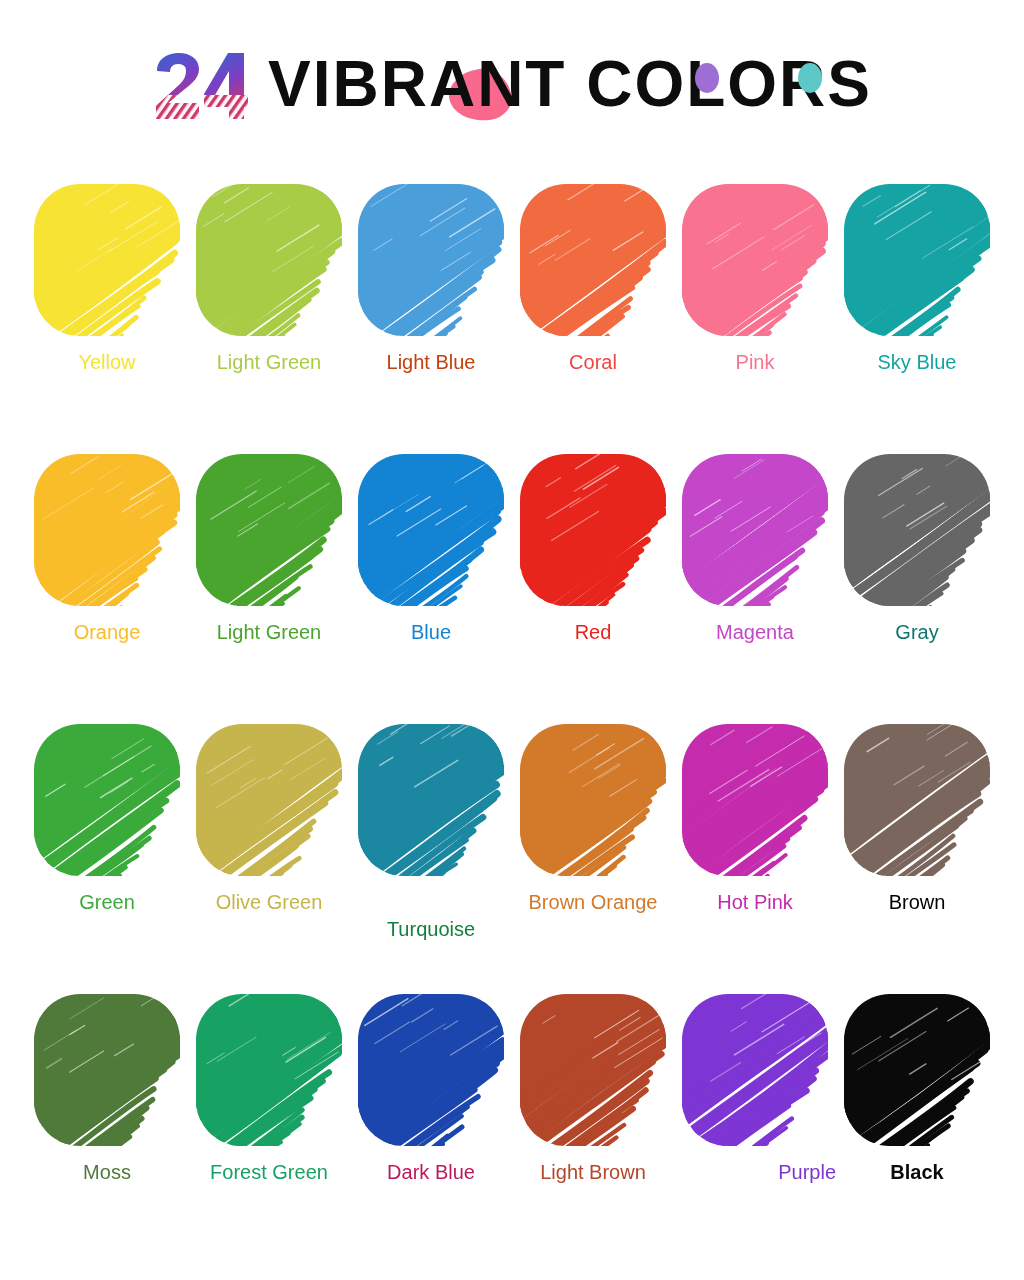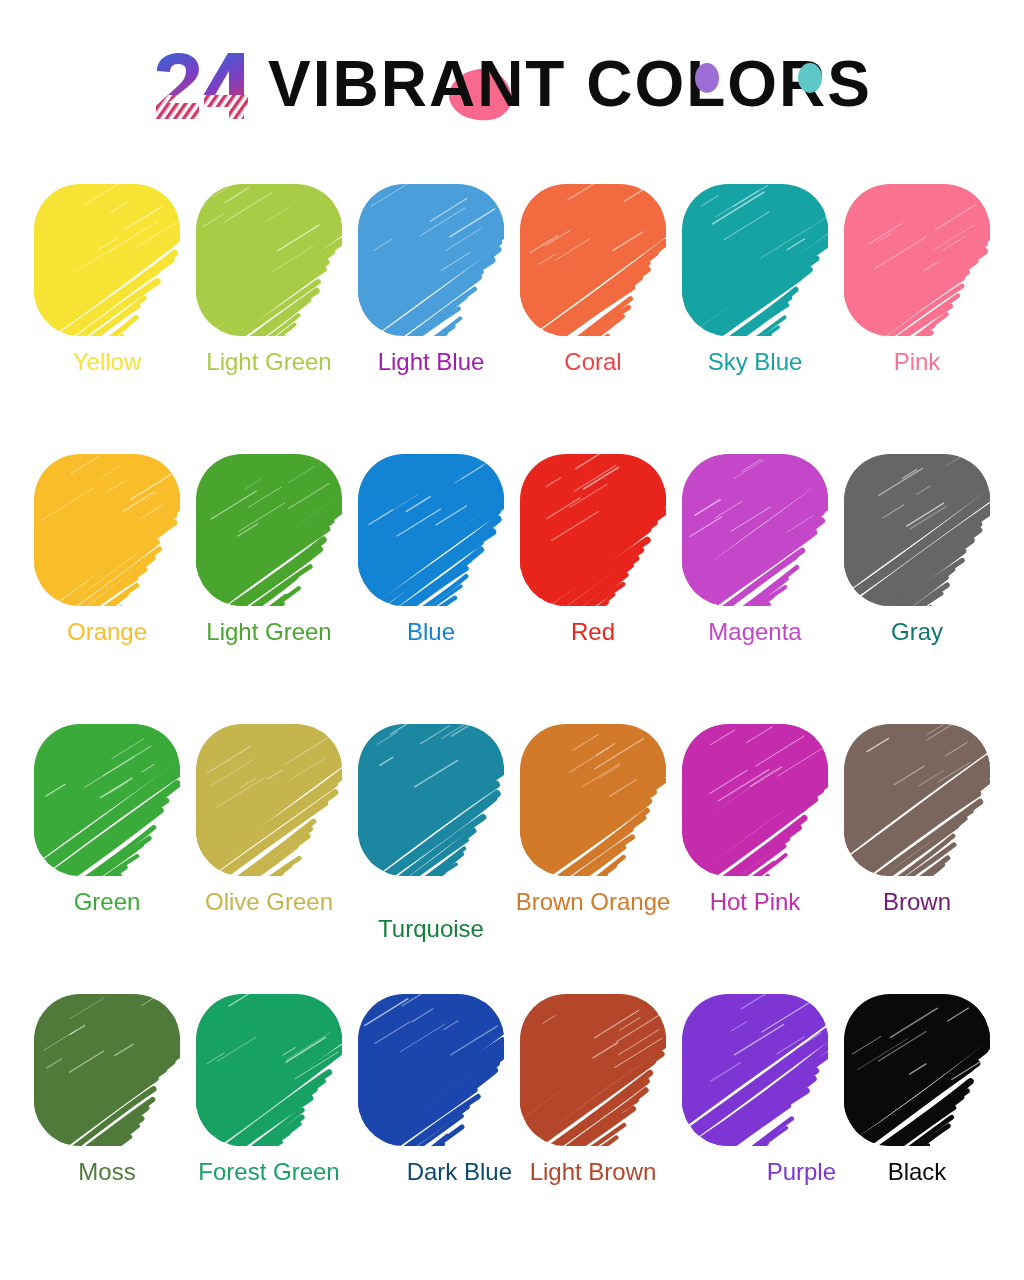"Yellow" .swatch-label { font-size: 24px -> 20px }
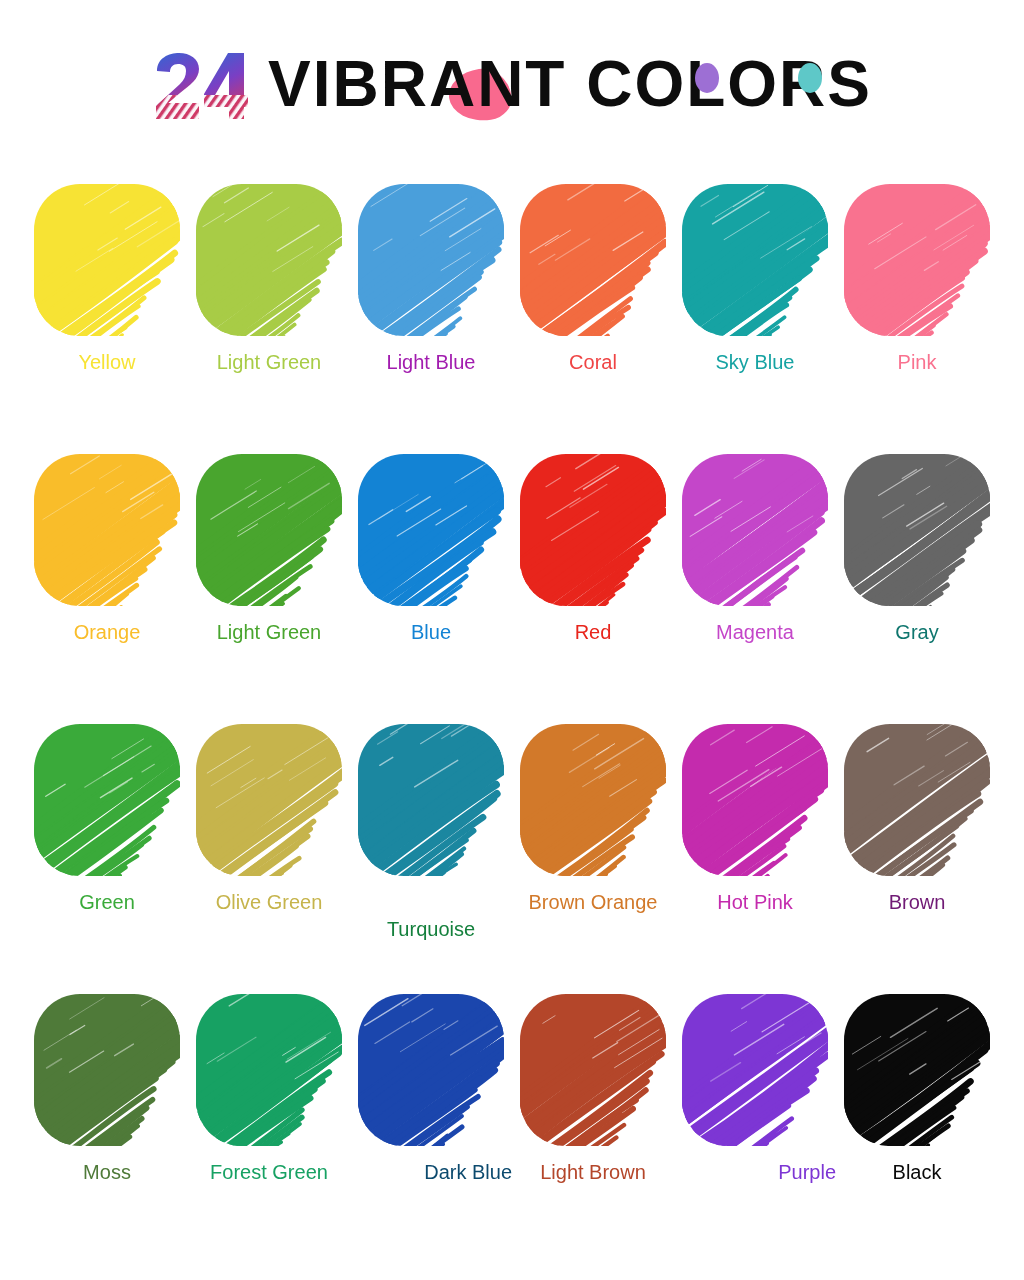"Light Blue" div.swatch-label { color: #a21caf -> #c2410c }
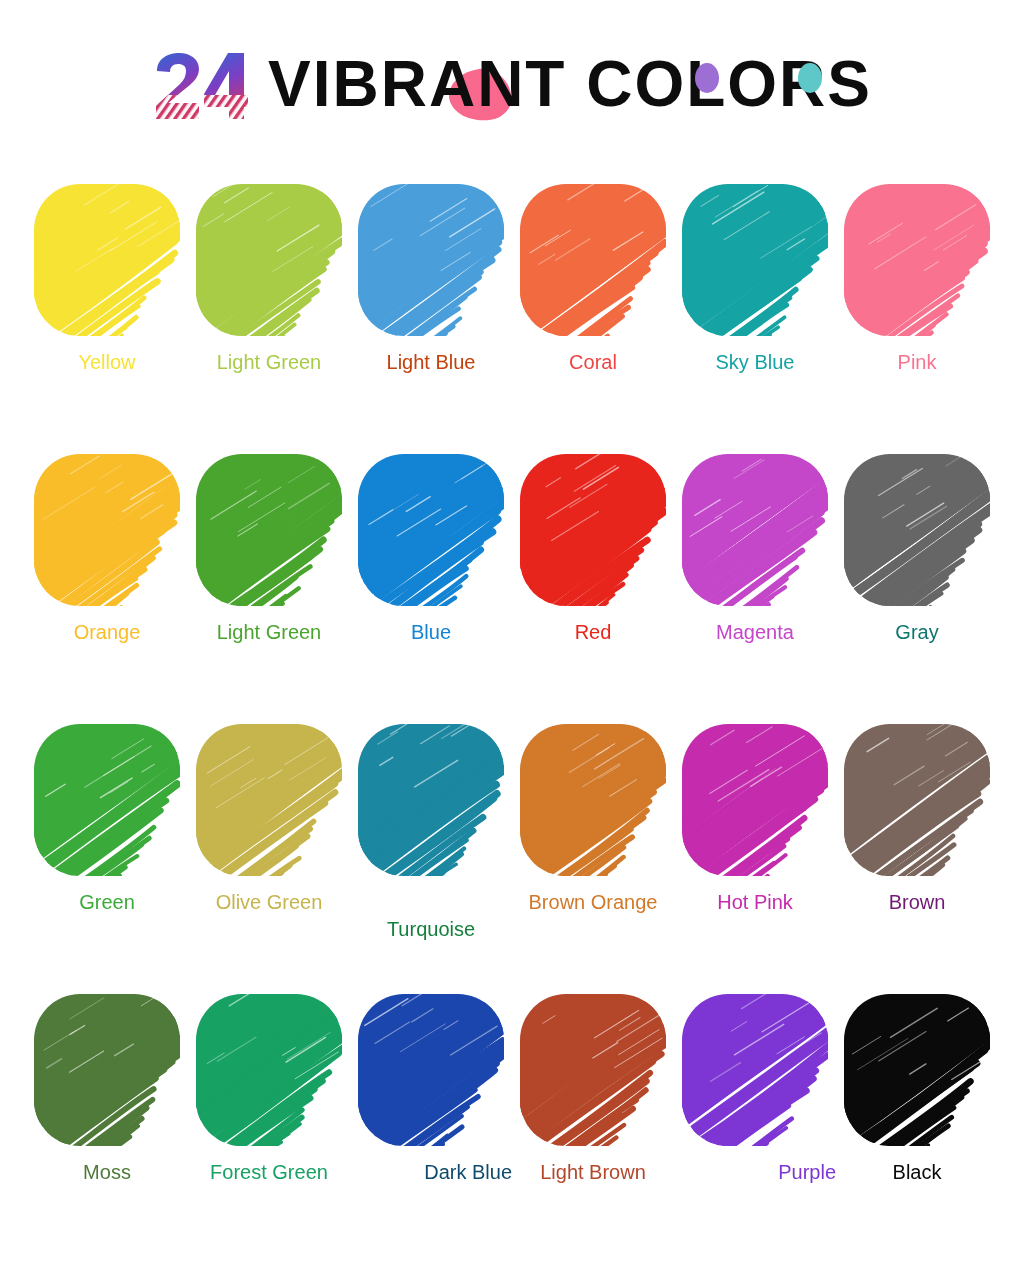"Sky Blue" div.swatch-cell { order: before "Pink" -> after "Pink" }
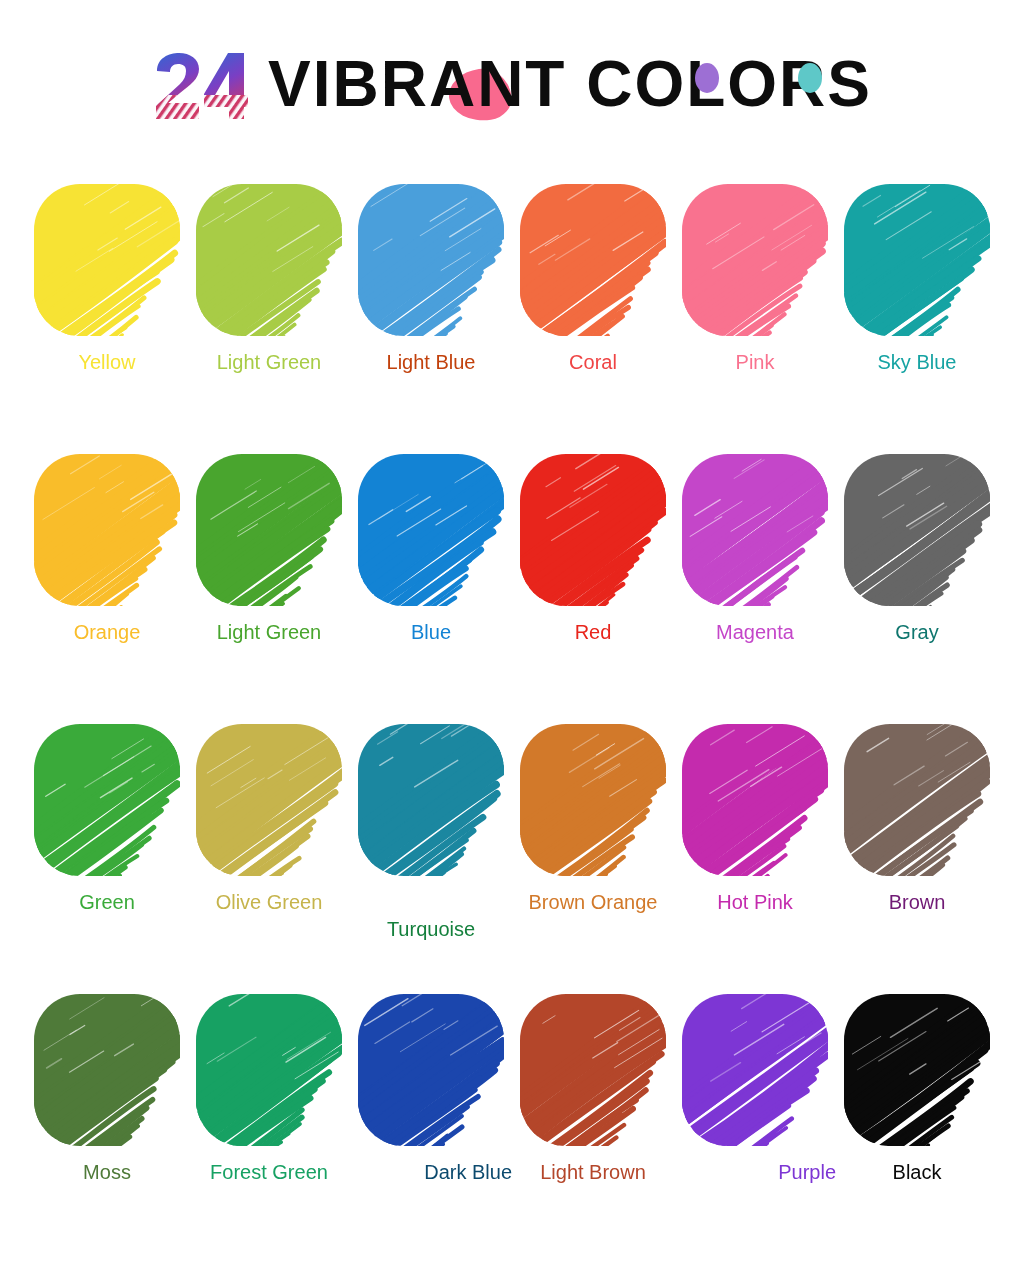"Brown" div.swatch-label { color: #701a75 -> #000000 }
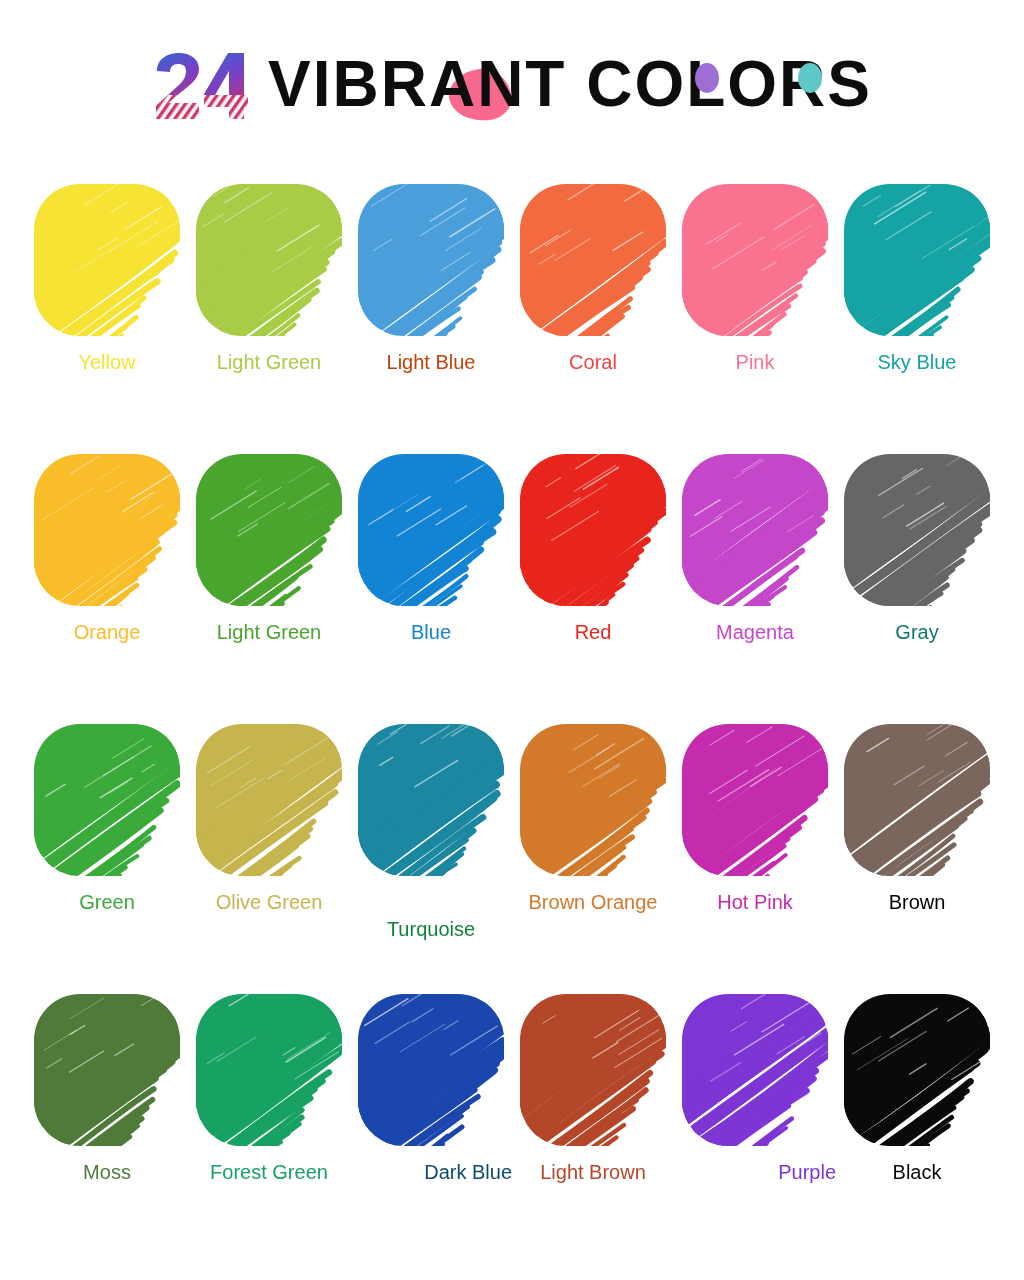"Dark Blue" div.swatch-label { color: #0c4a6e -> #be185d; text-align: right -> none }
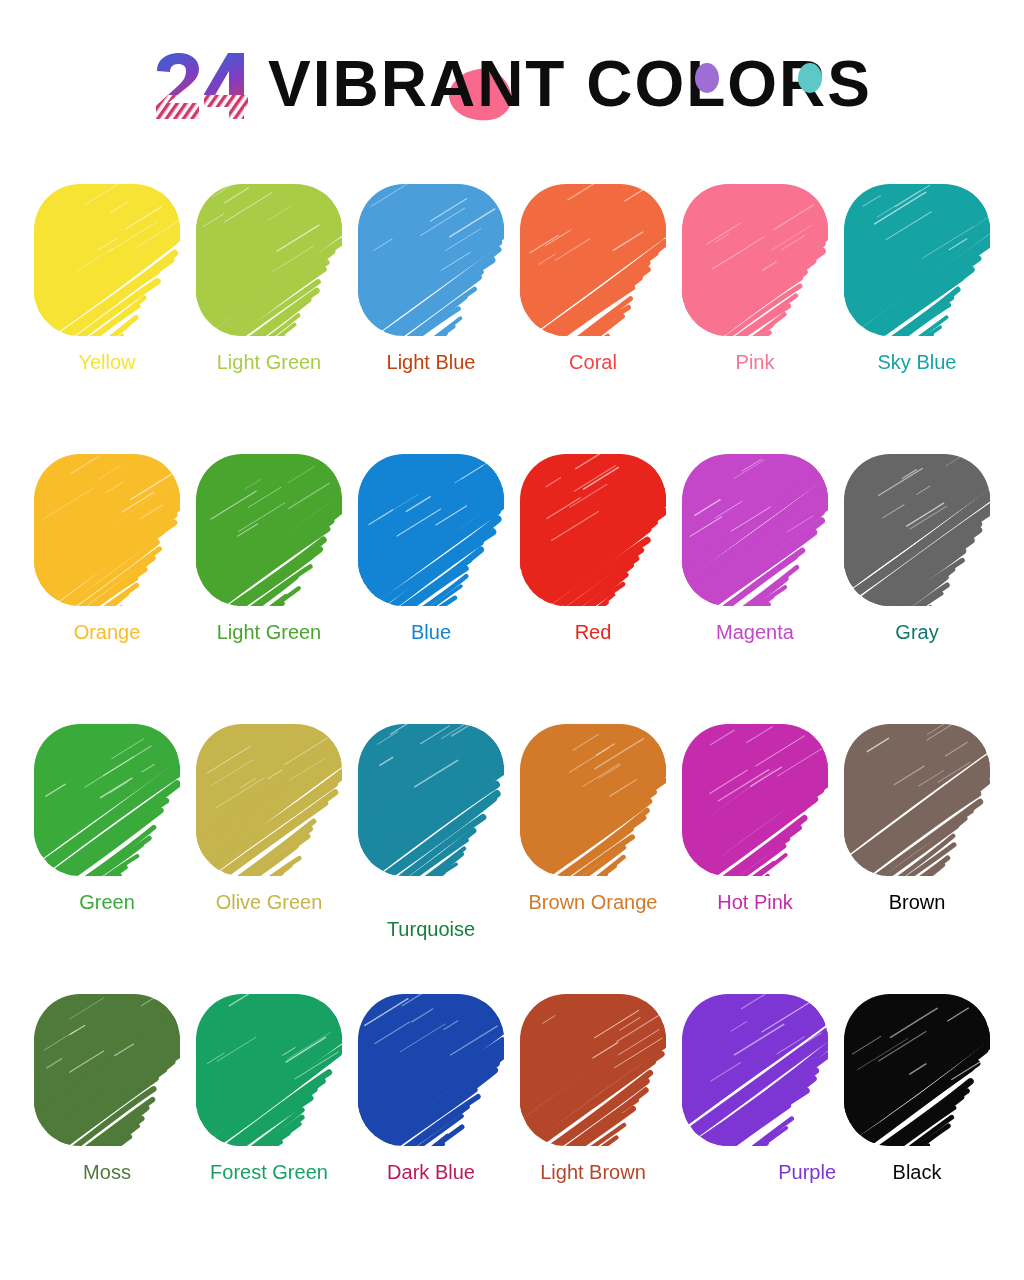"Black" div.swatch-label { font-weight: none -> bold }
